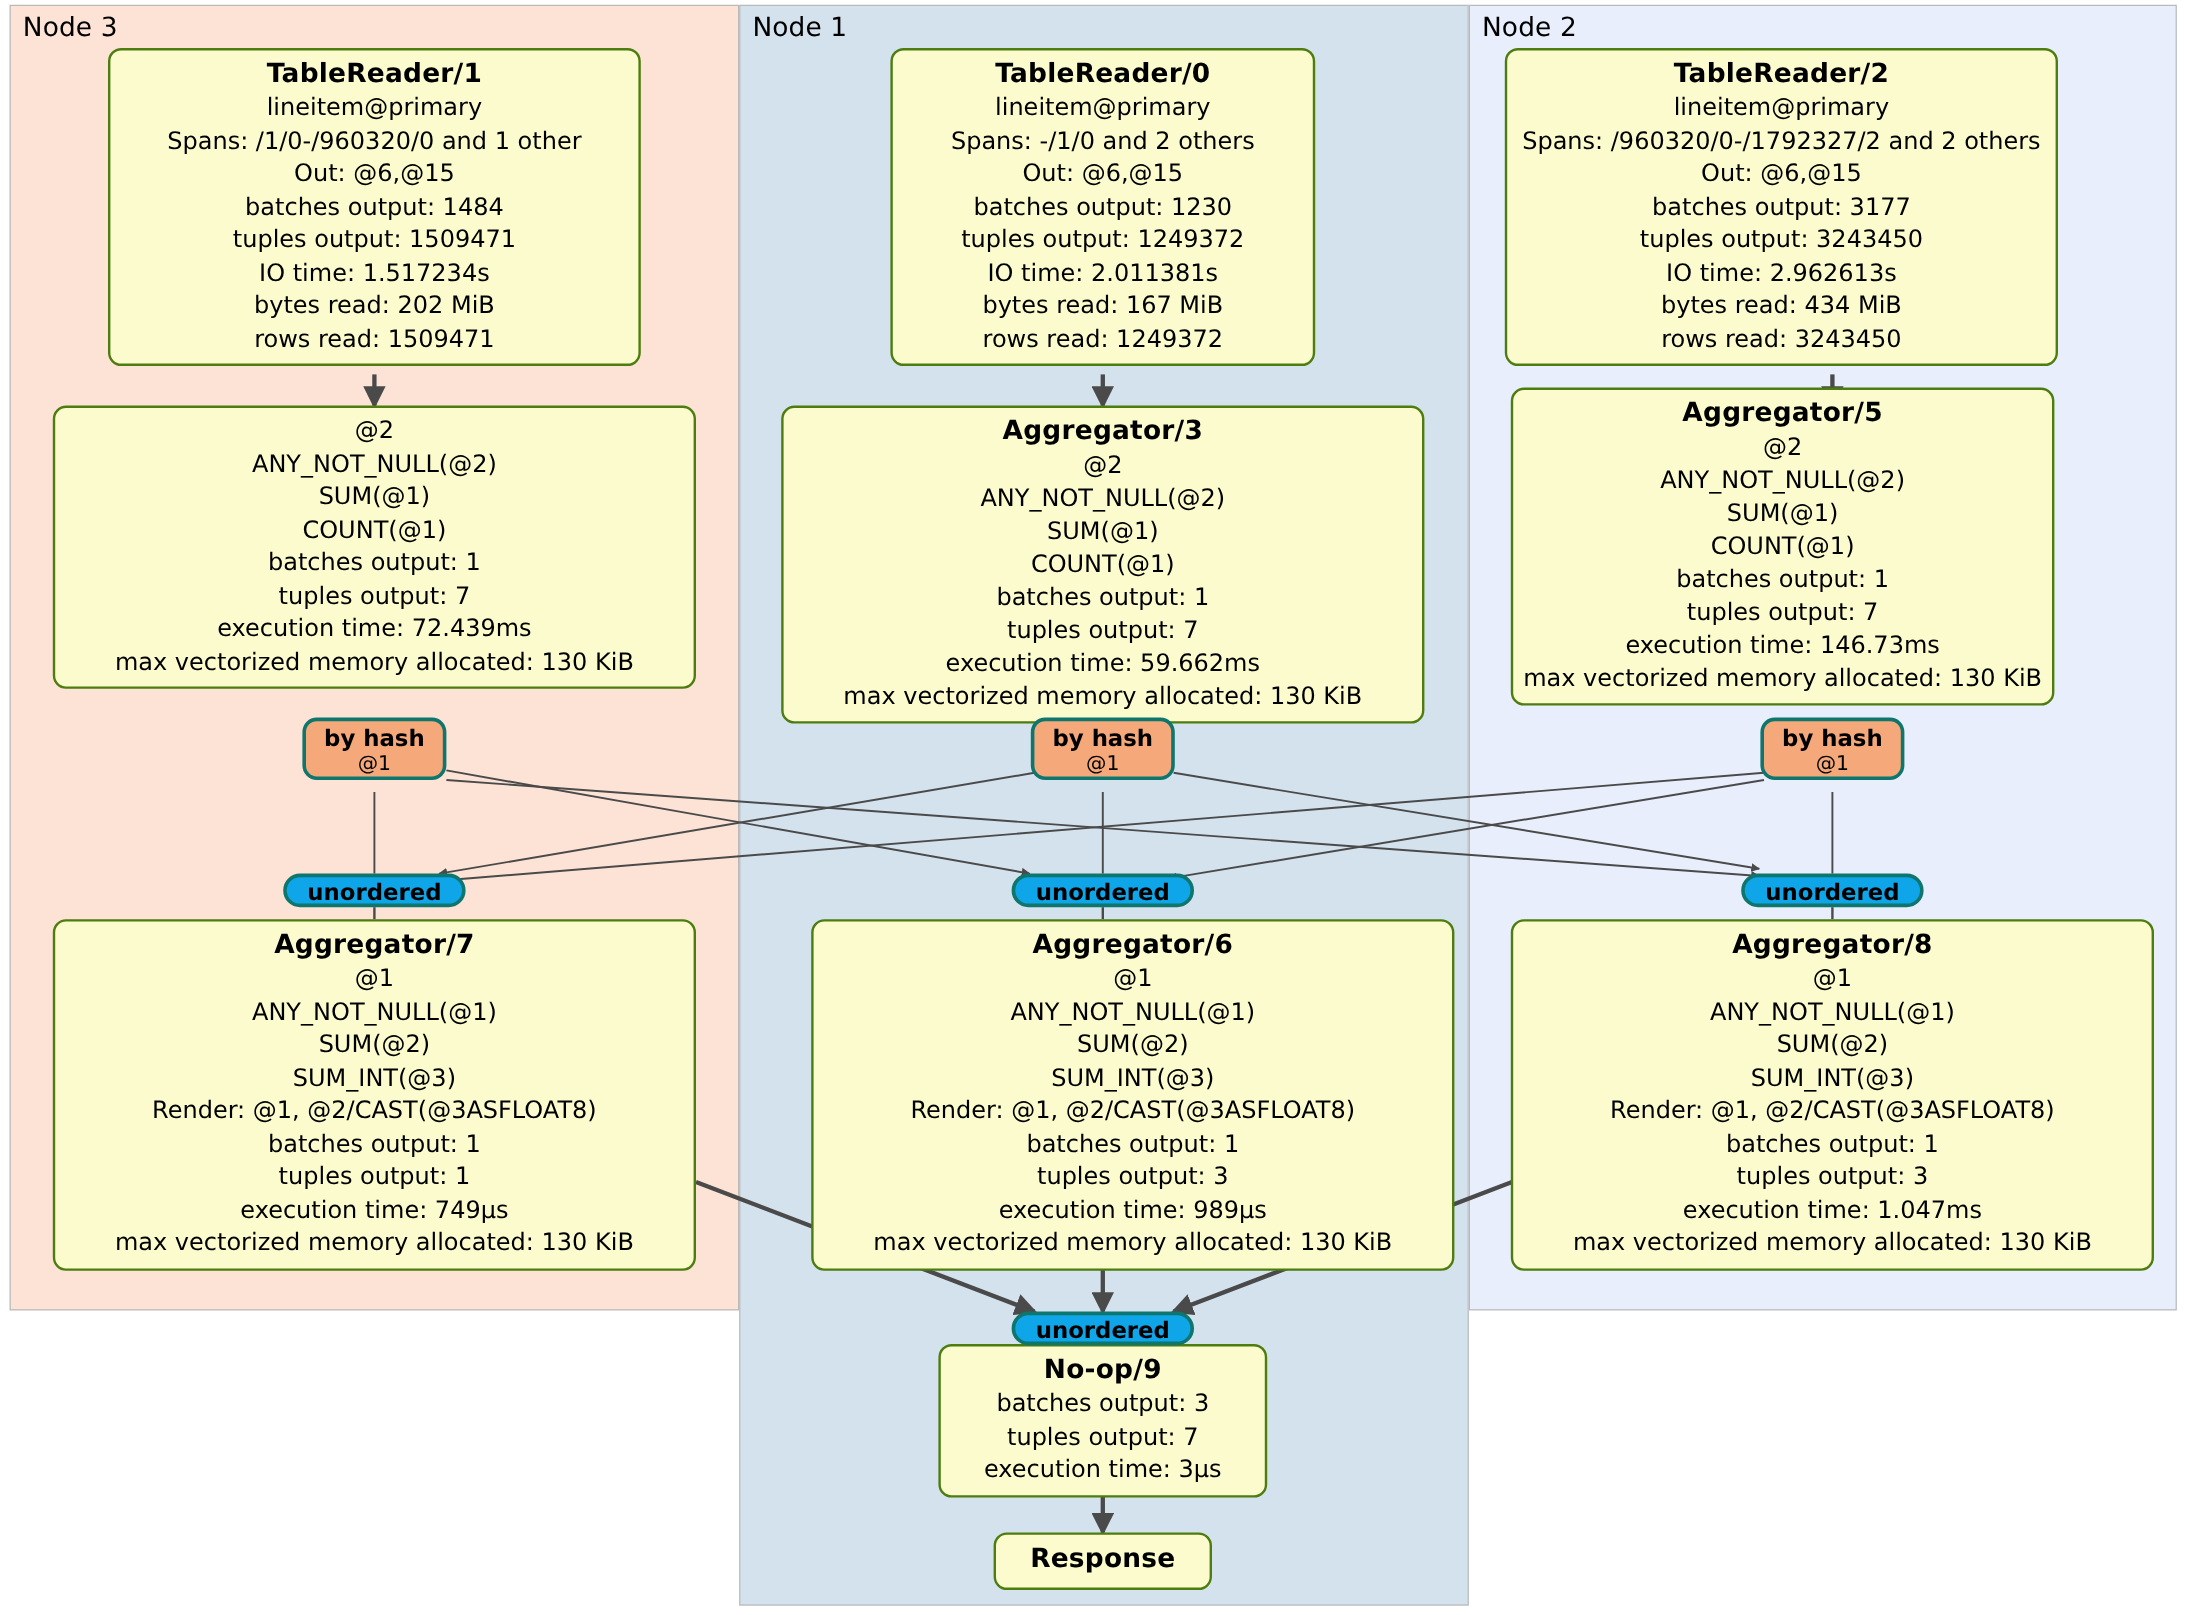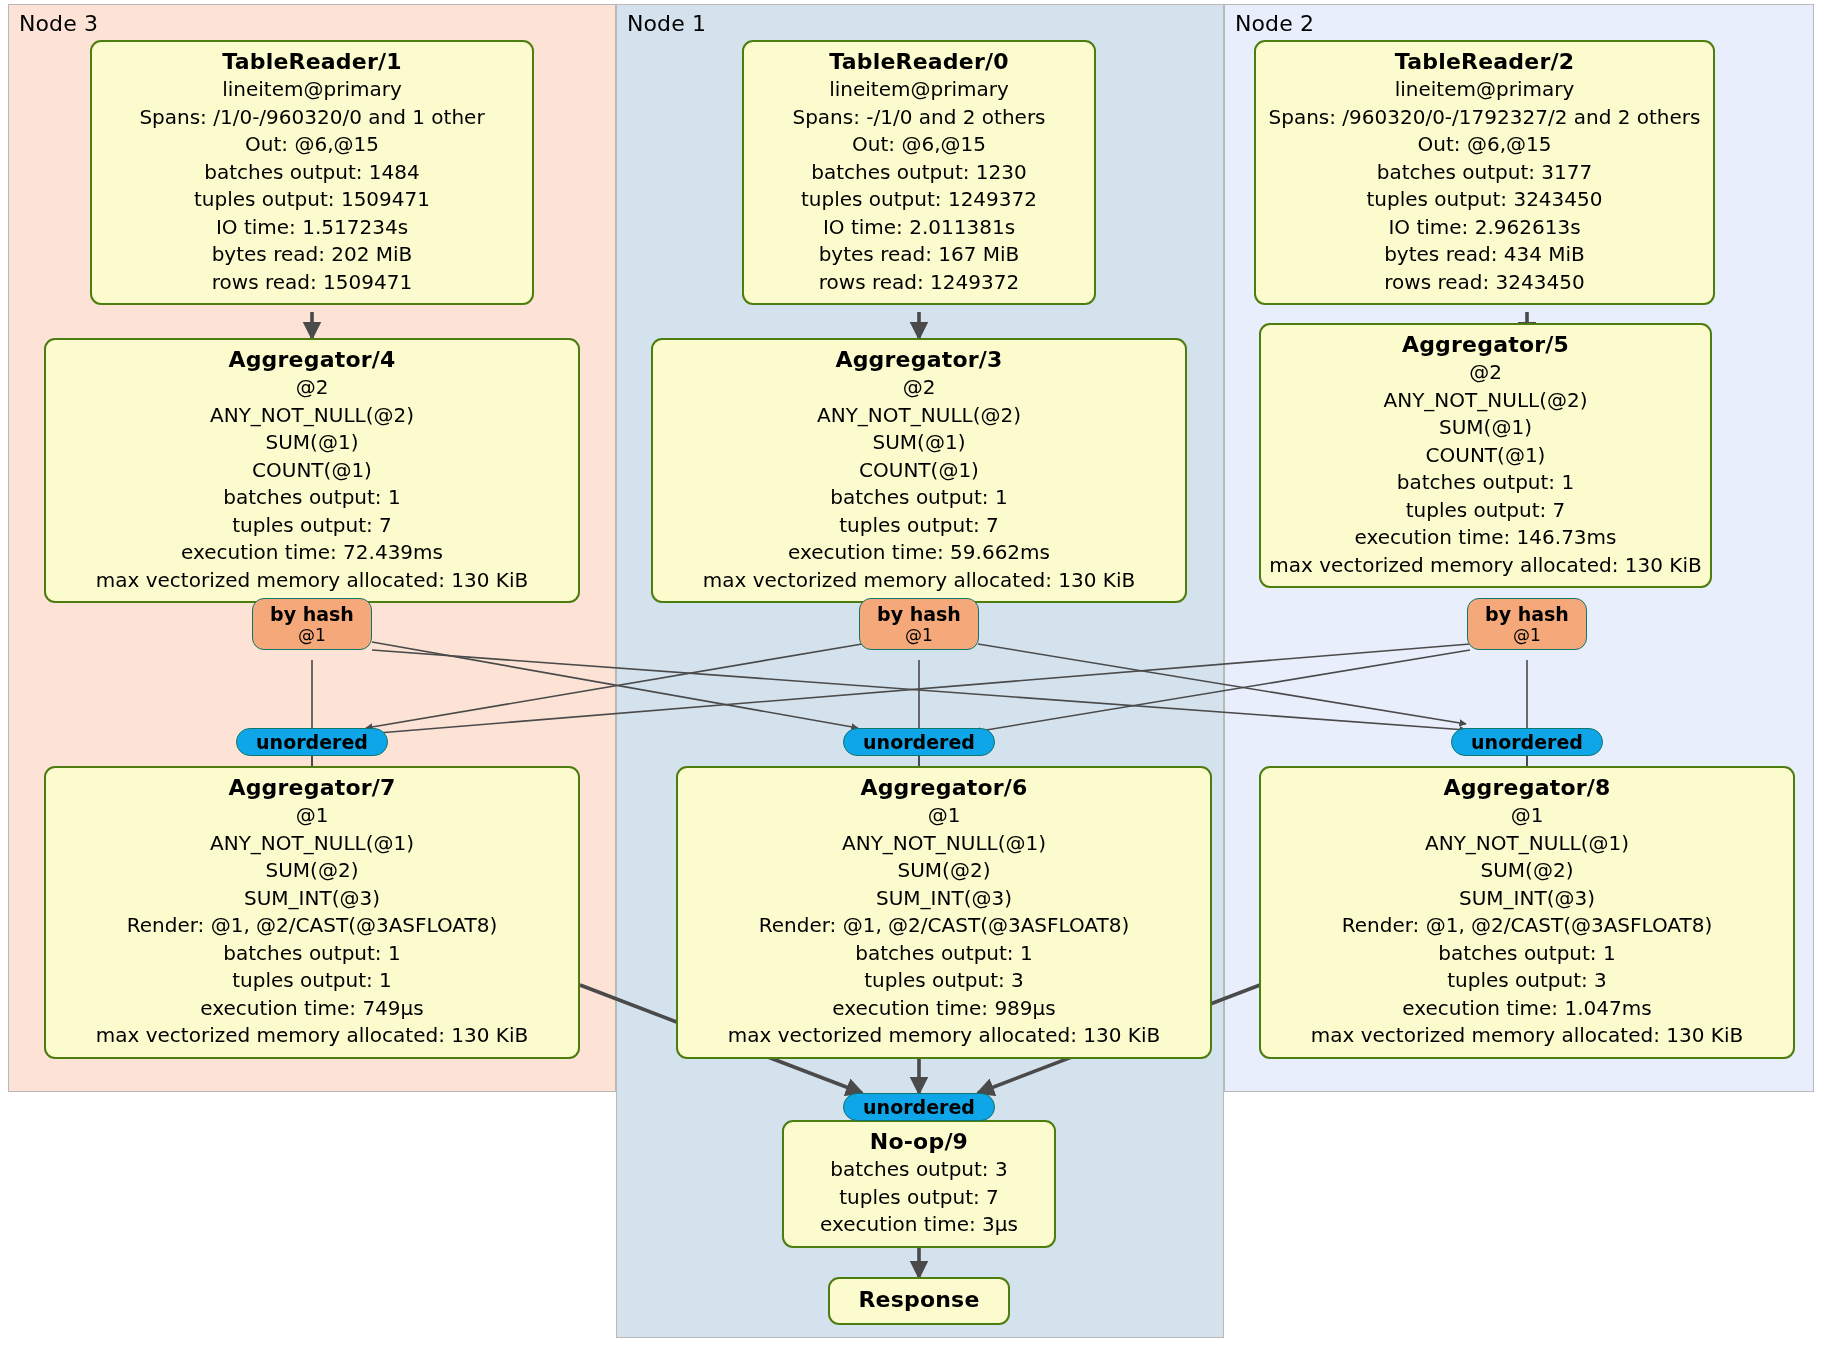"Aggregator/4" div.ttl { html: <div>Aggregator/4</div> -> none }
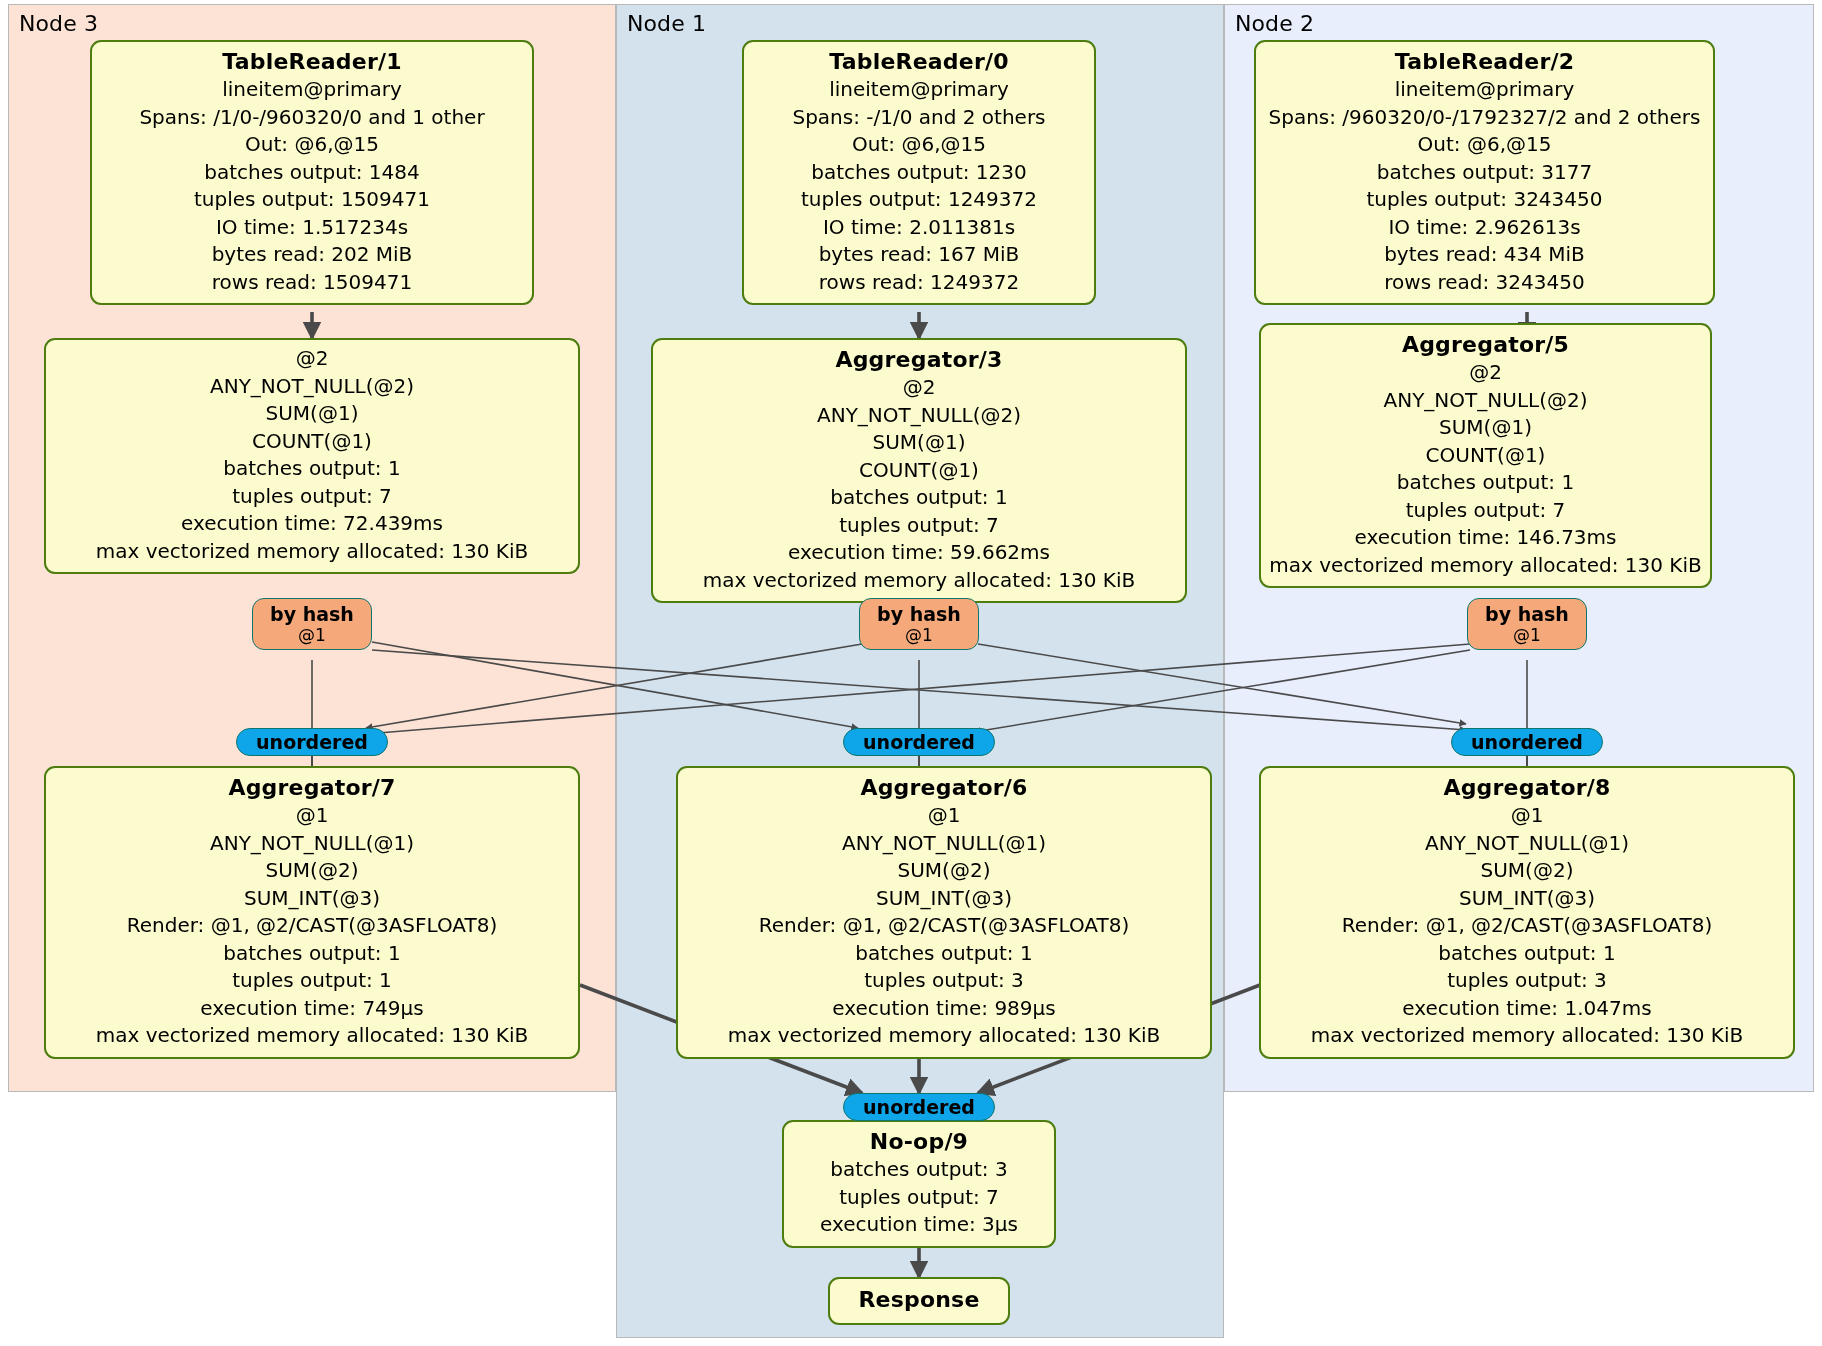"by hash" .router { border: 1px solid #0f766e -> 3px solid #0f766e }
